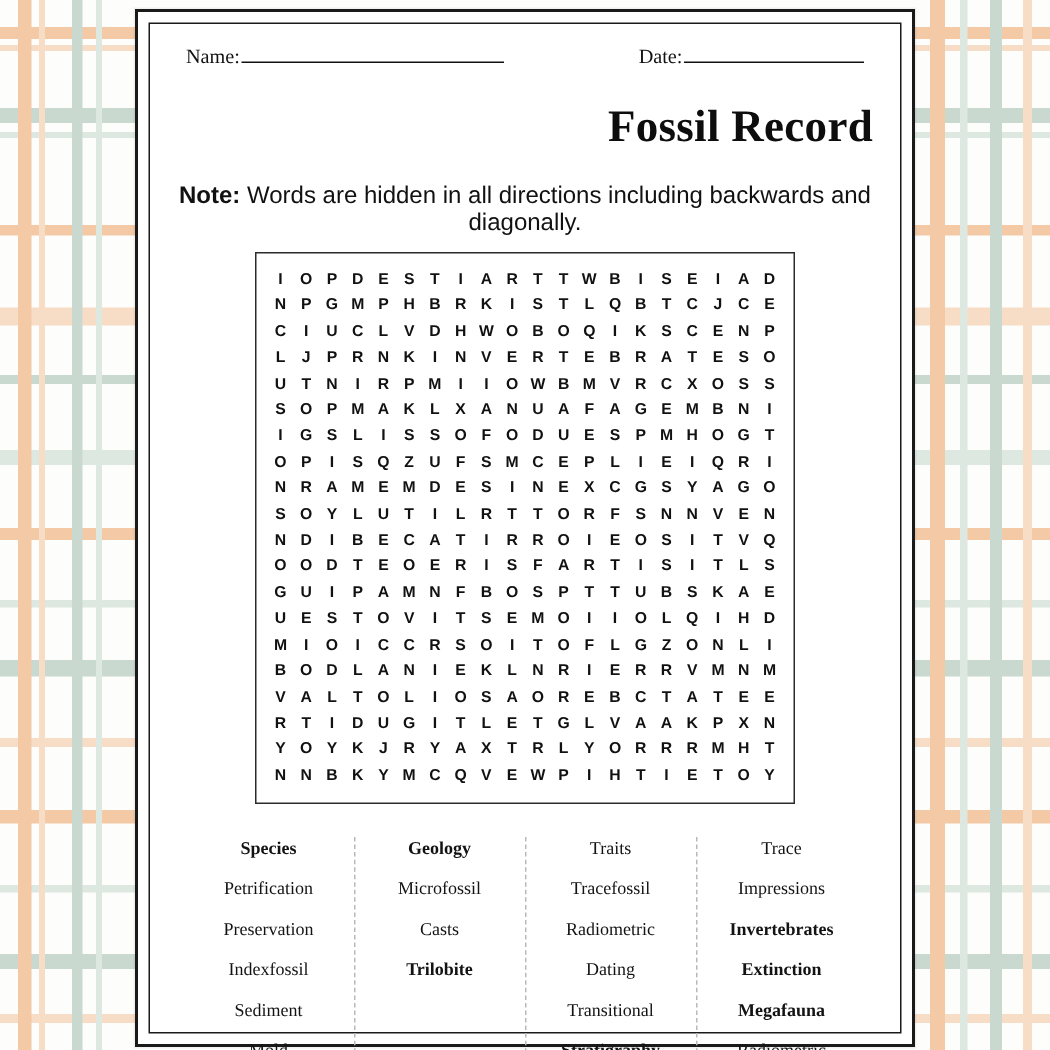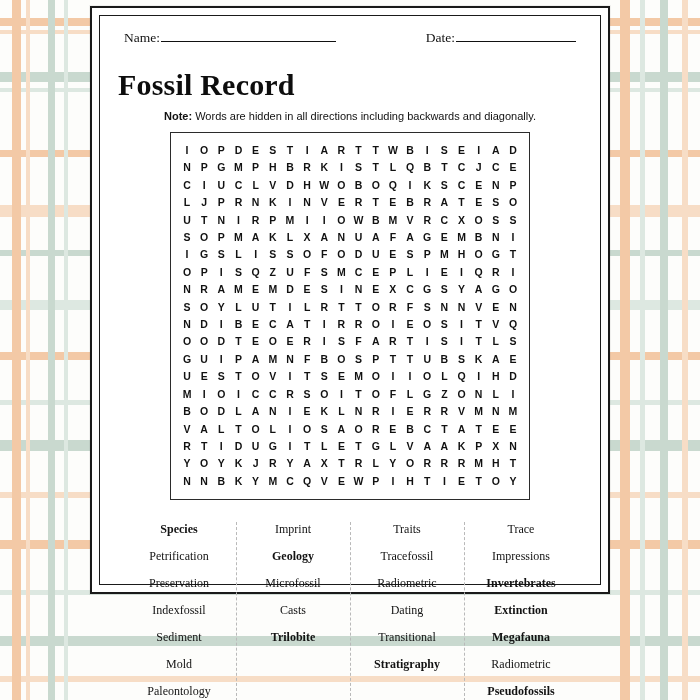"Name:" .sheet { height: 588px -> 692px }
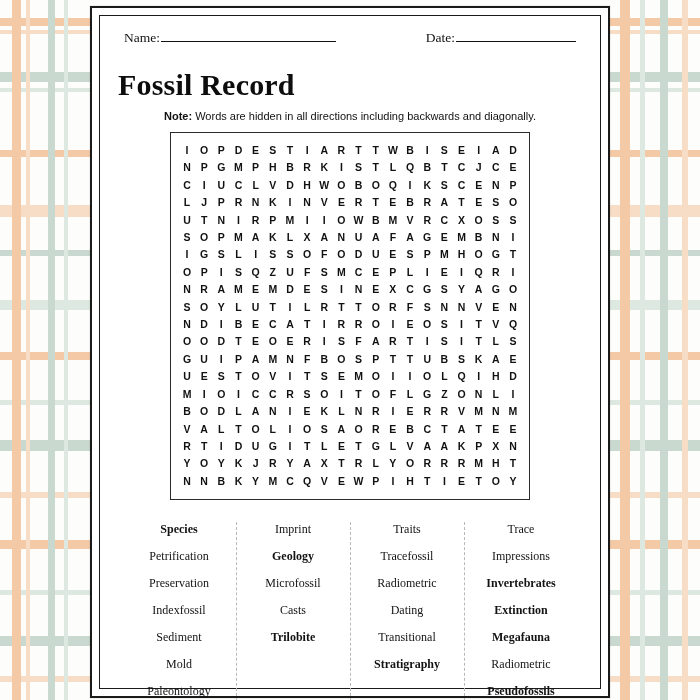"Fossil Record" .title { text-align: left -> right }
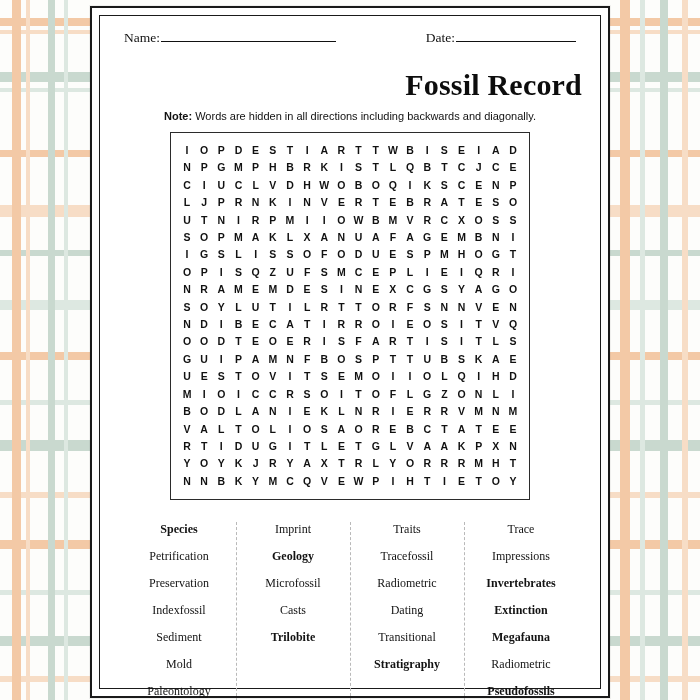"Note: Words are hidden in" .note { font-size: 11px -> 16px; margin-top: 8px -> 20px }
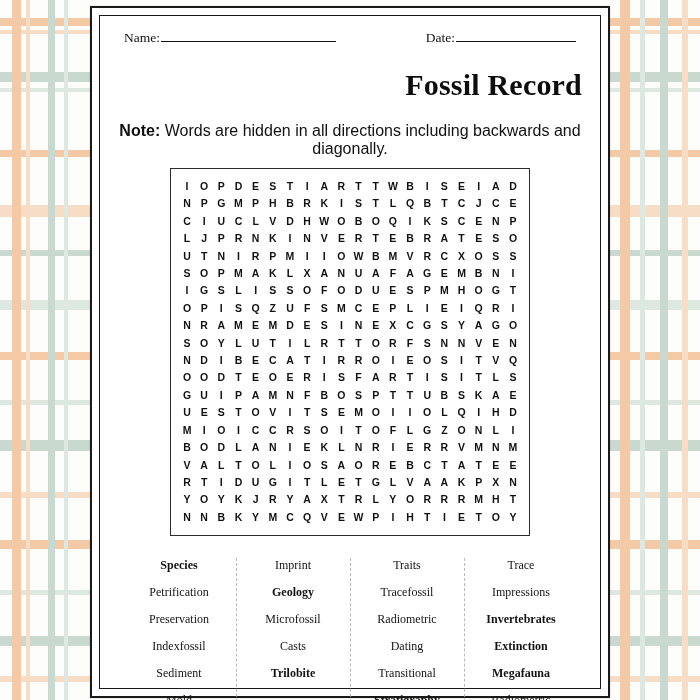"Imprint" div { html: <div>Imprint</div> -> none }
